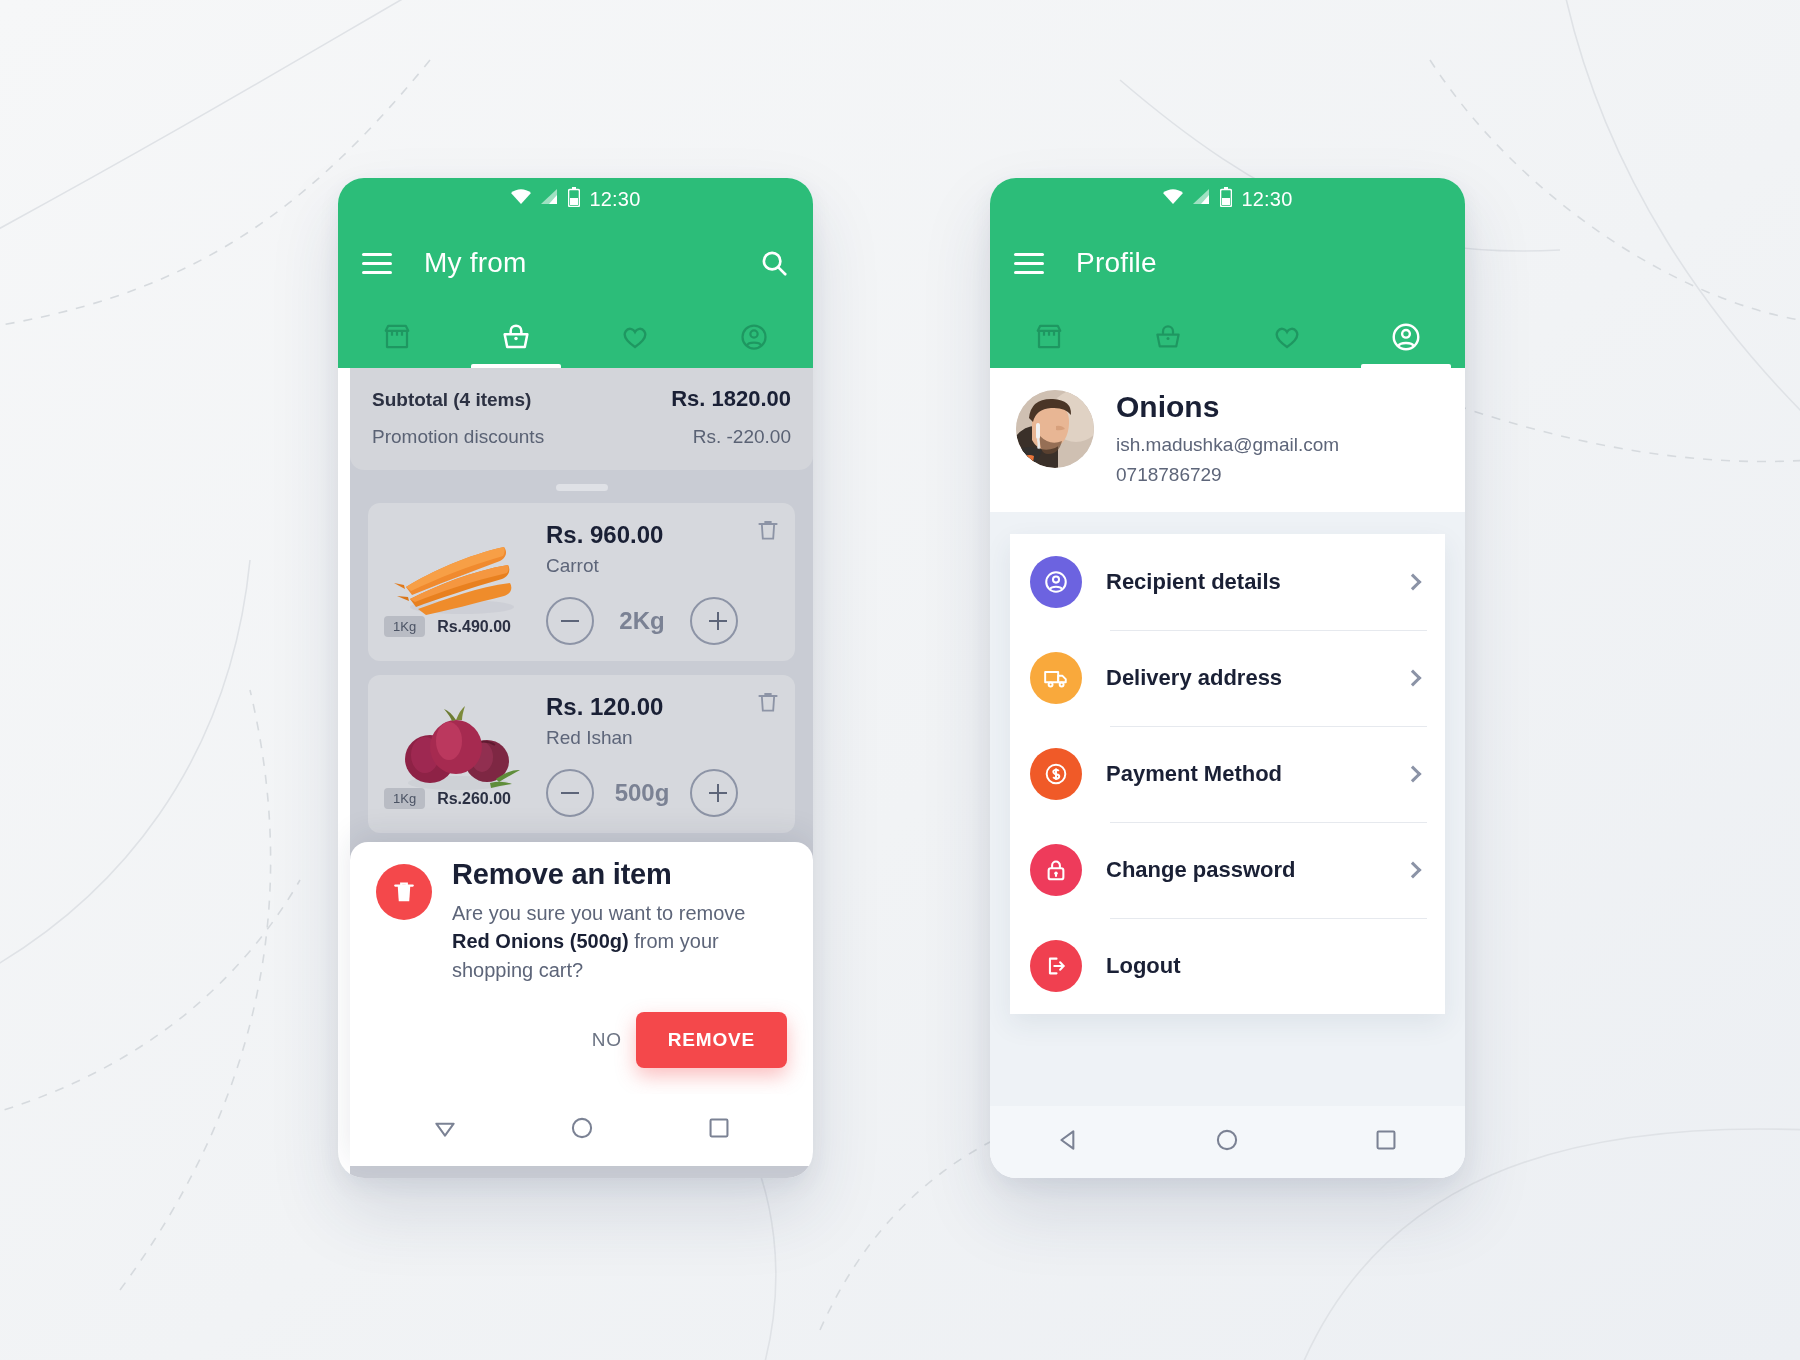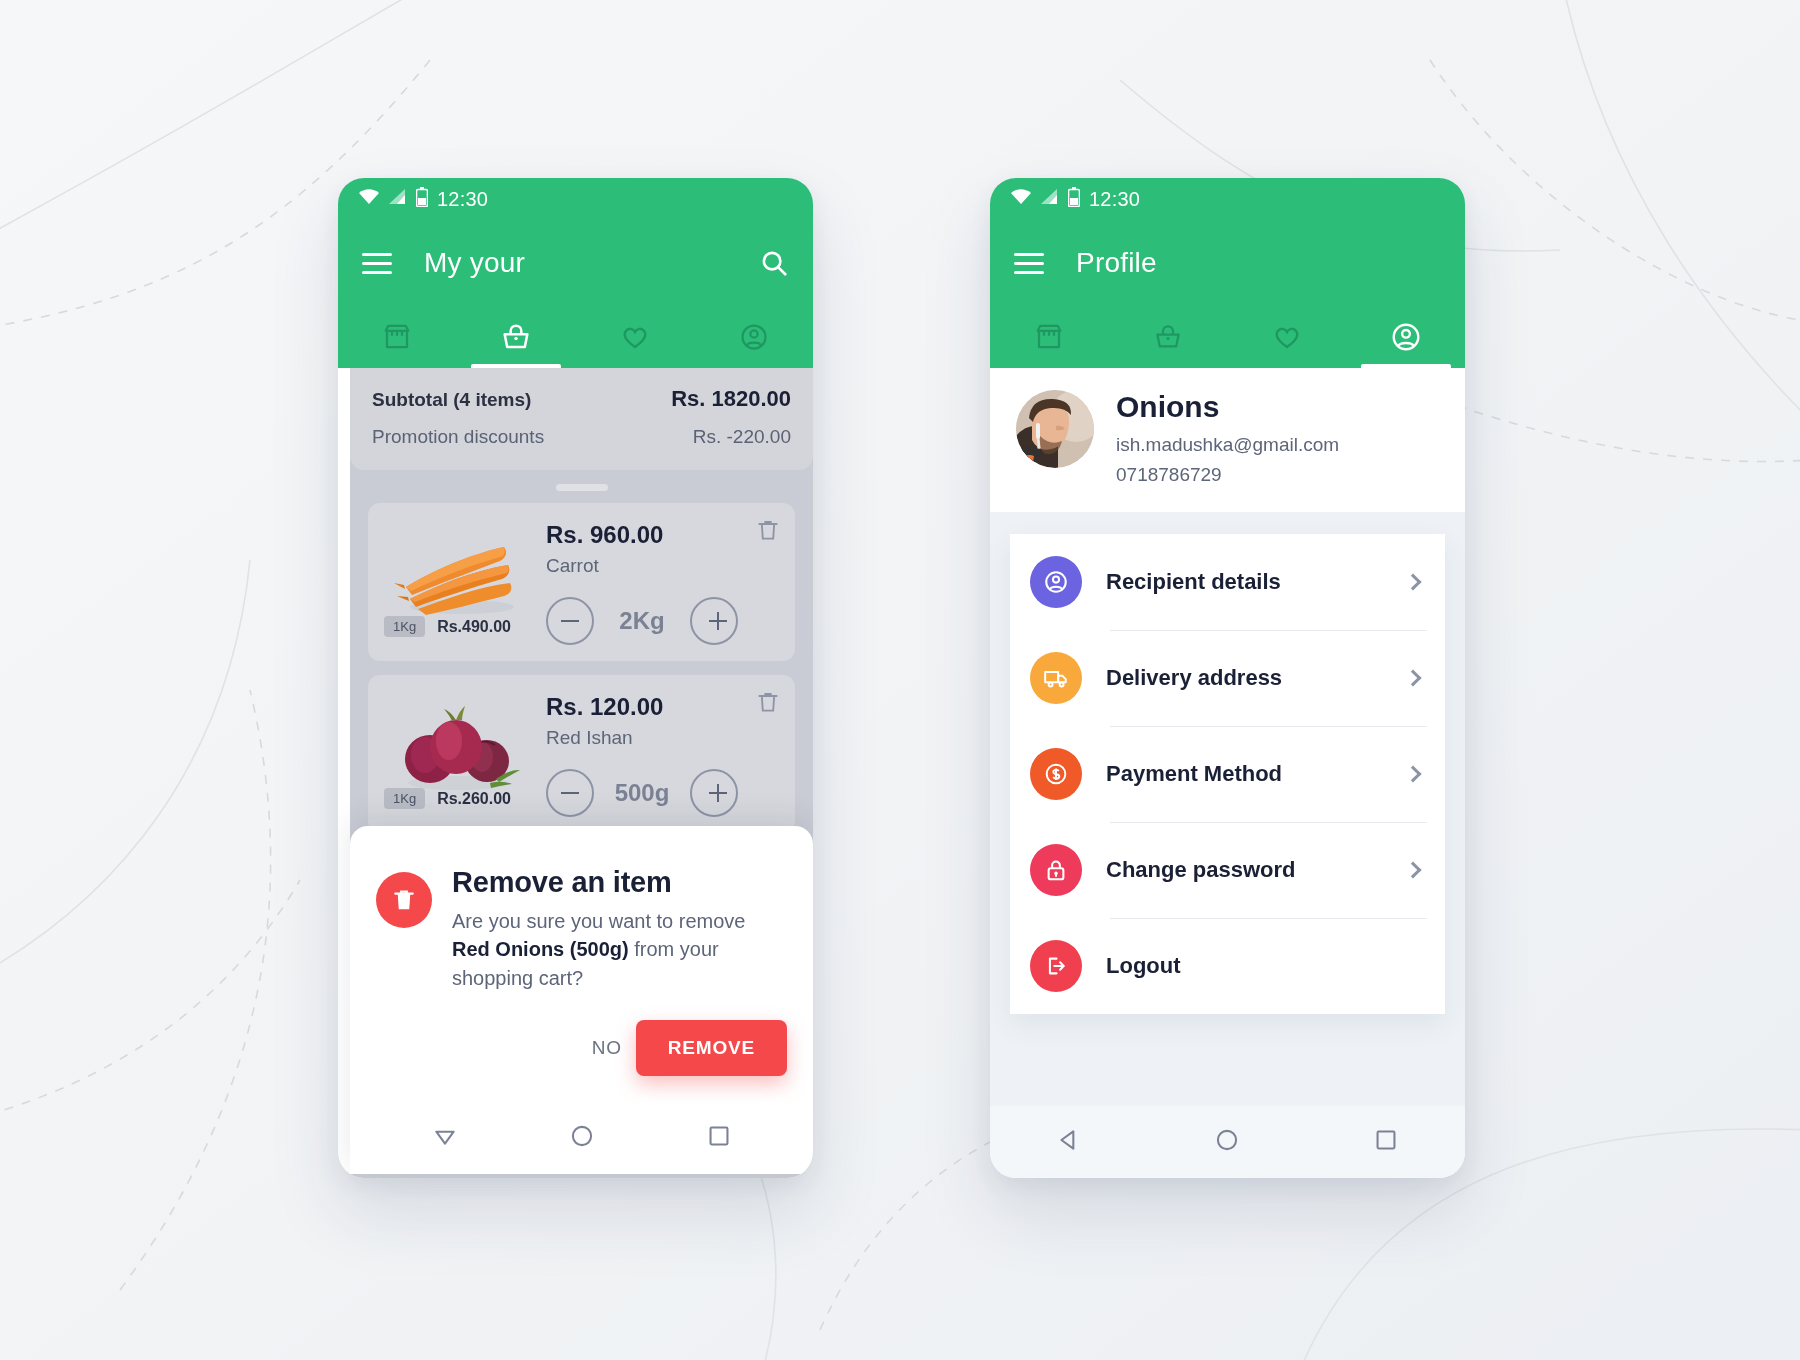"12:30" .statusbar { justify-content: flex-start -> center }
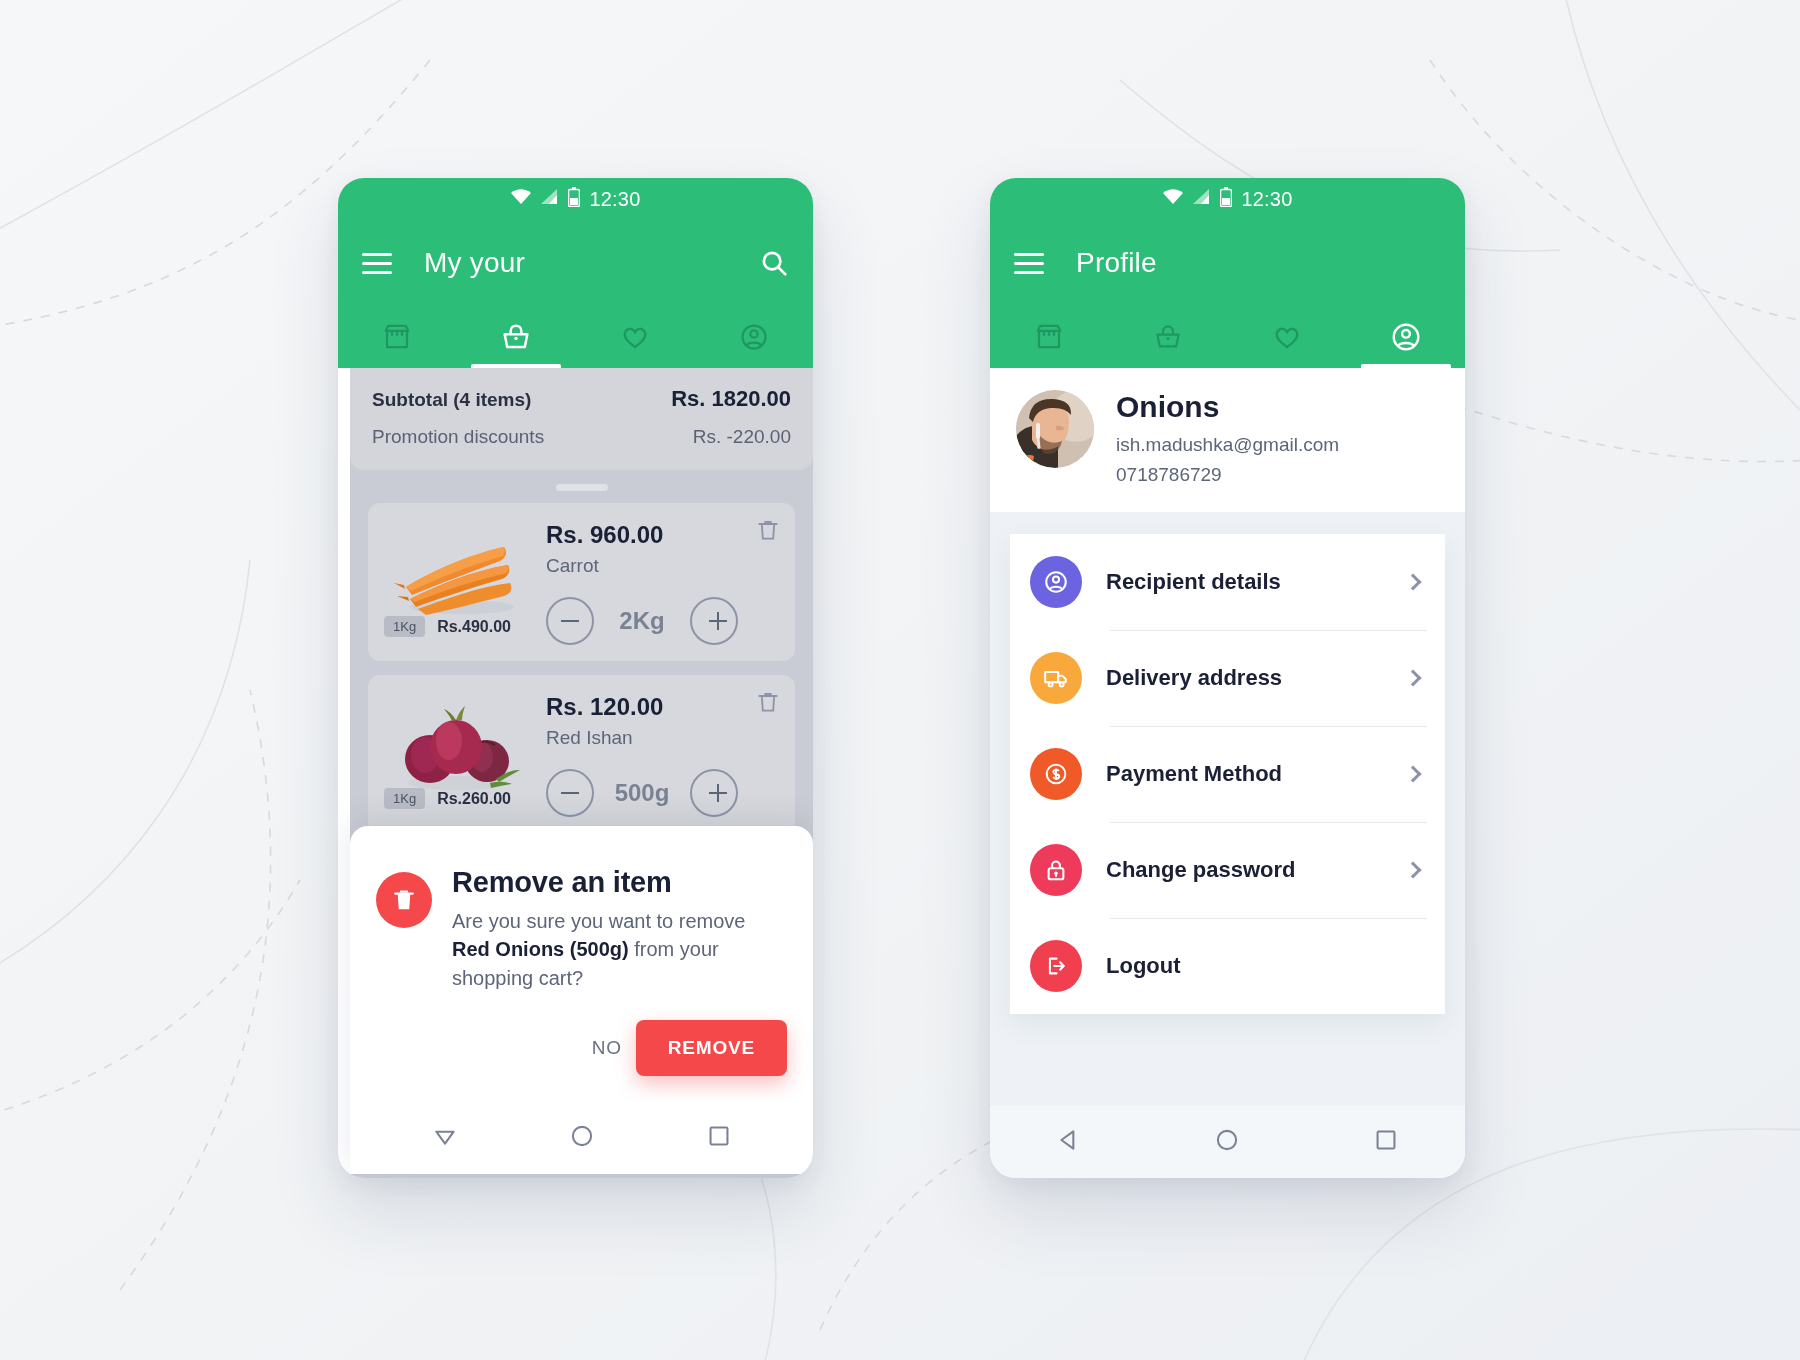"My your" div.appbar-title { text: your -> from }
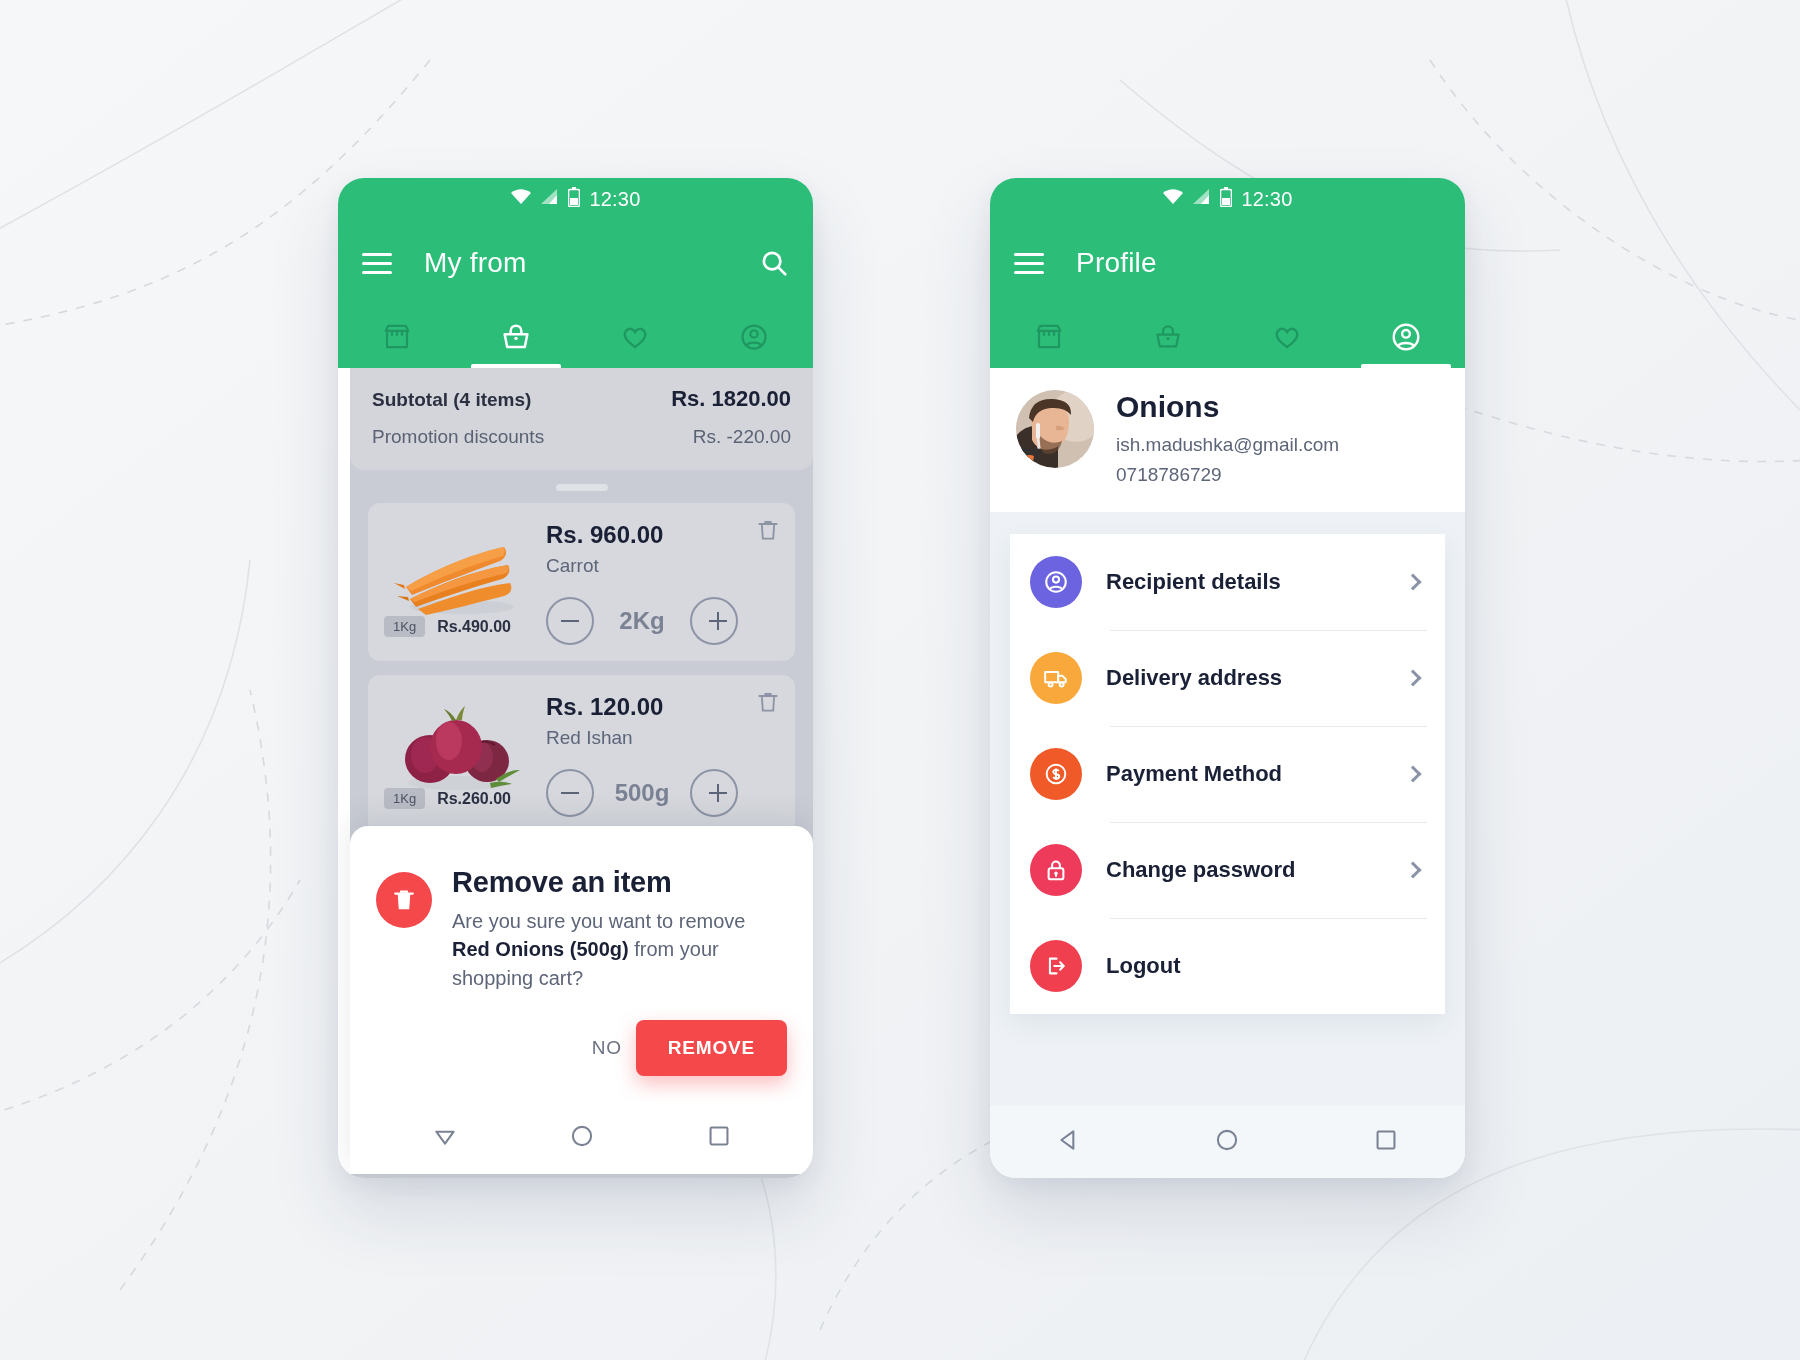"Remove an item" .dialog { bottom: 4px -> 12px; padding: 40px 26px 0 -> 16px 26px 0 }
